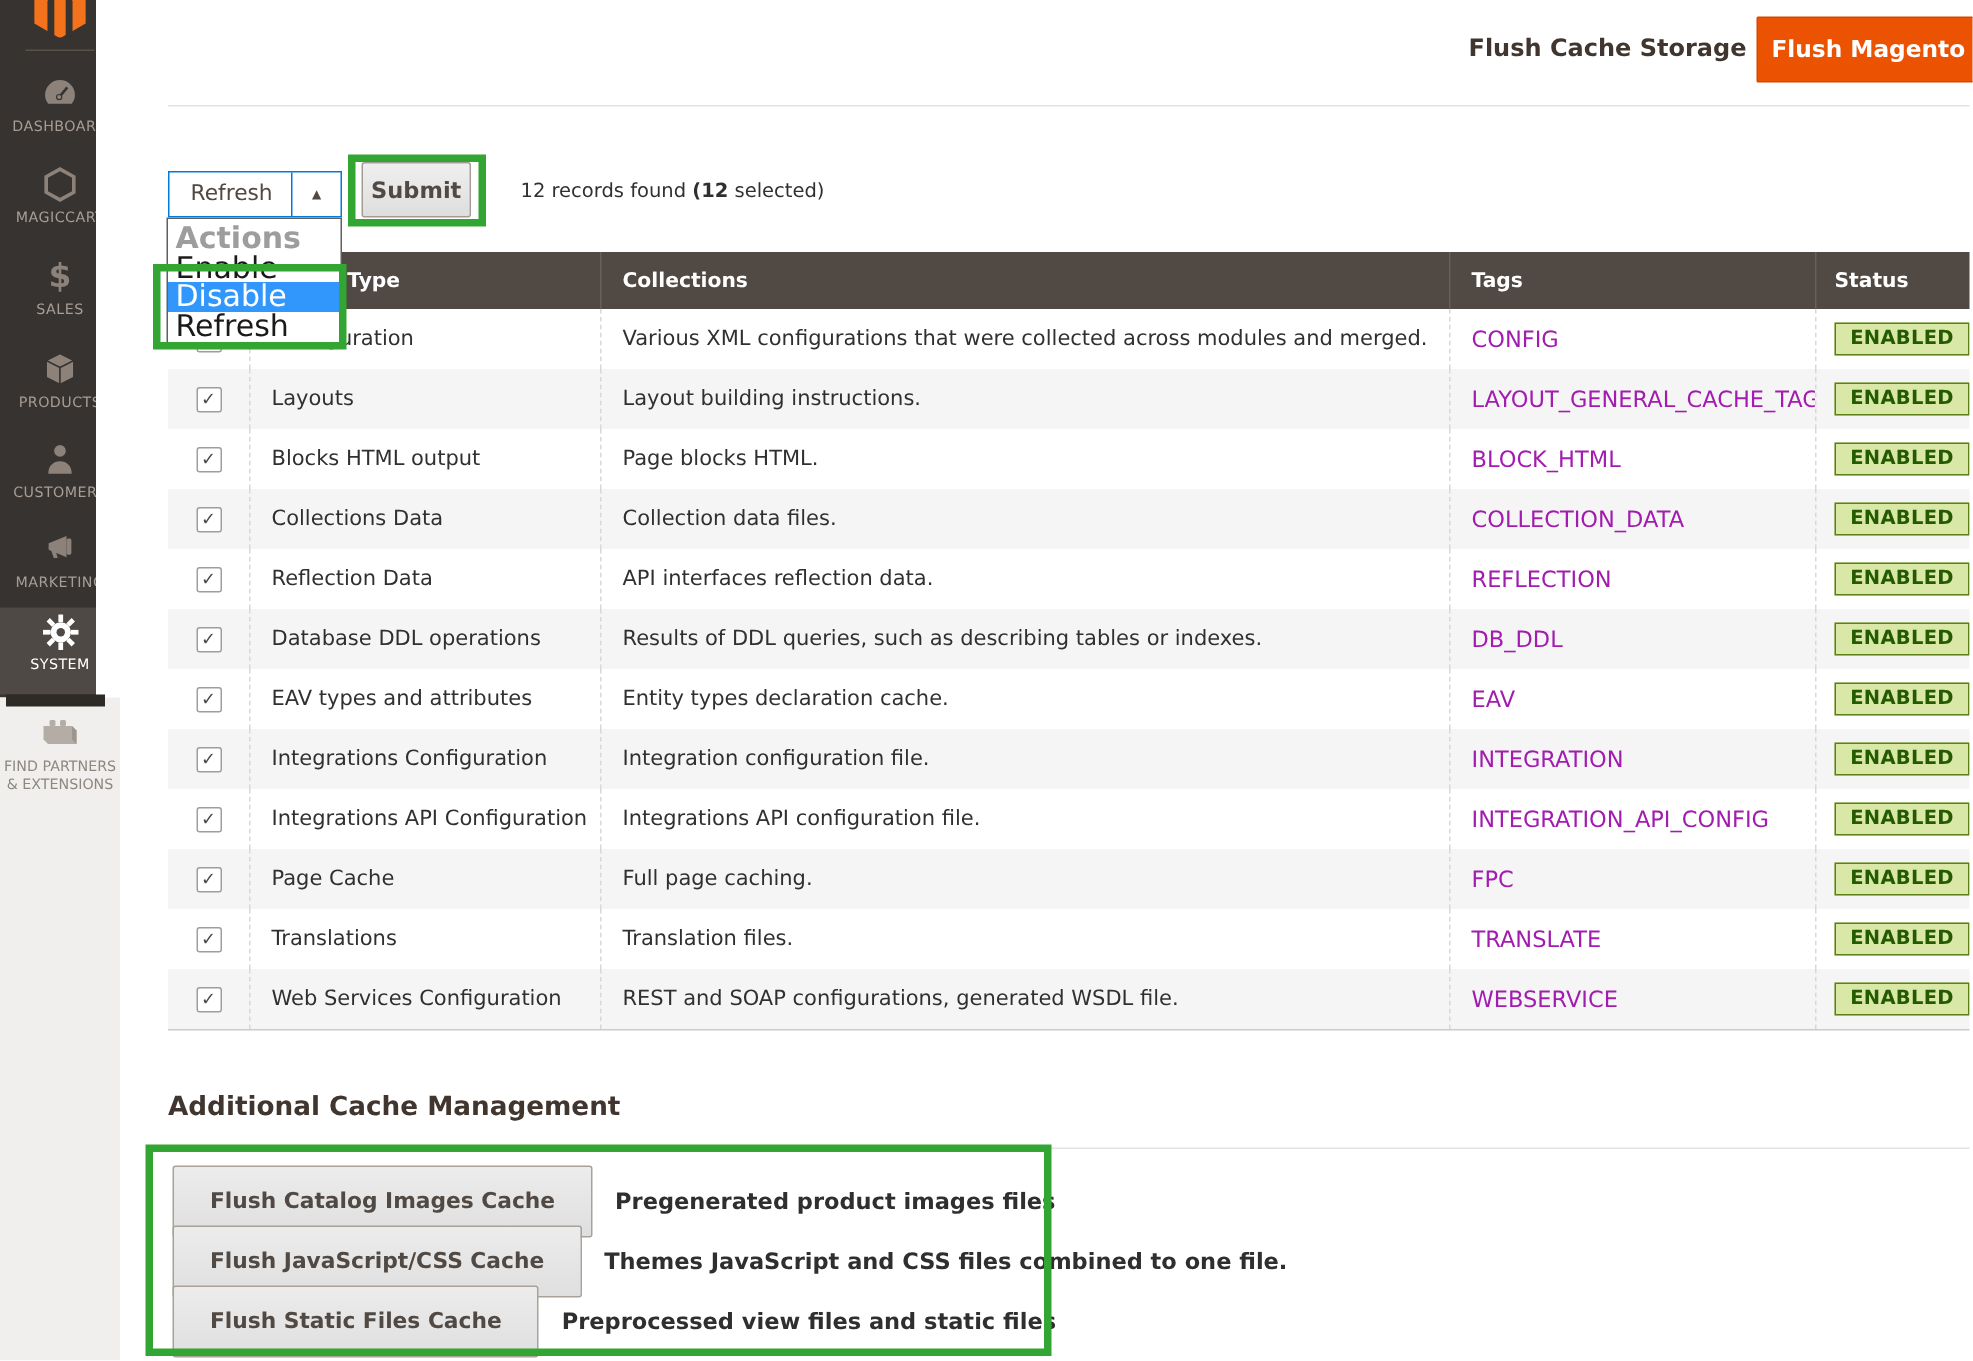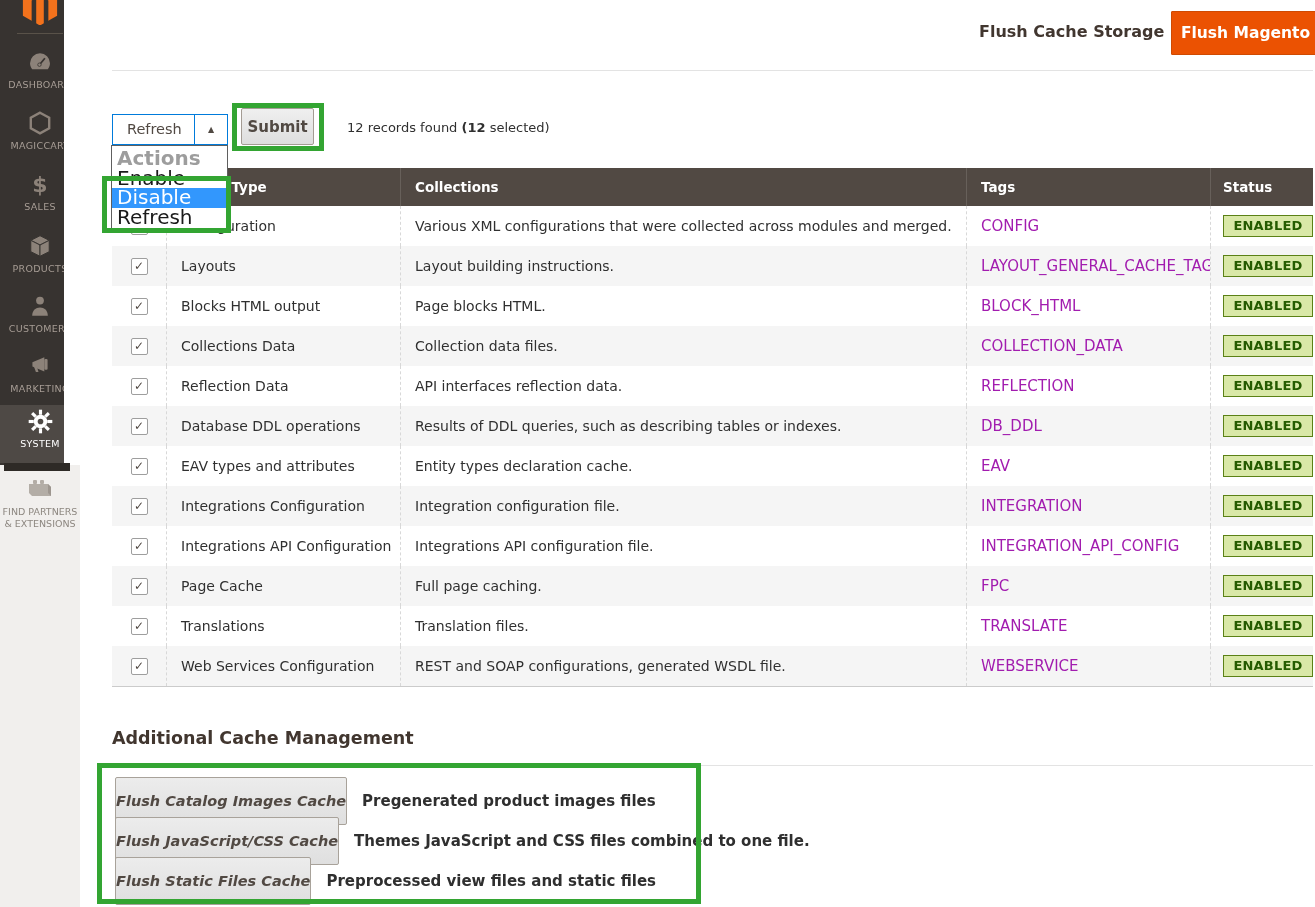"Flush Catalog Images Cache" .flush-row .gray-btn { font-style: italic -> none; padding: 0 0 -> 0 24px }
